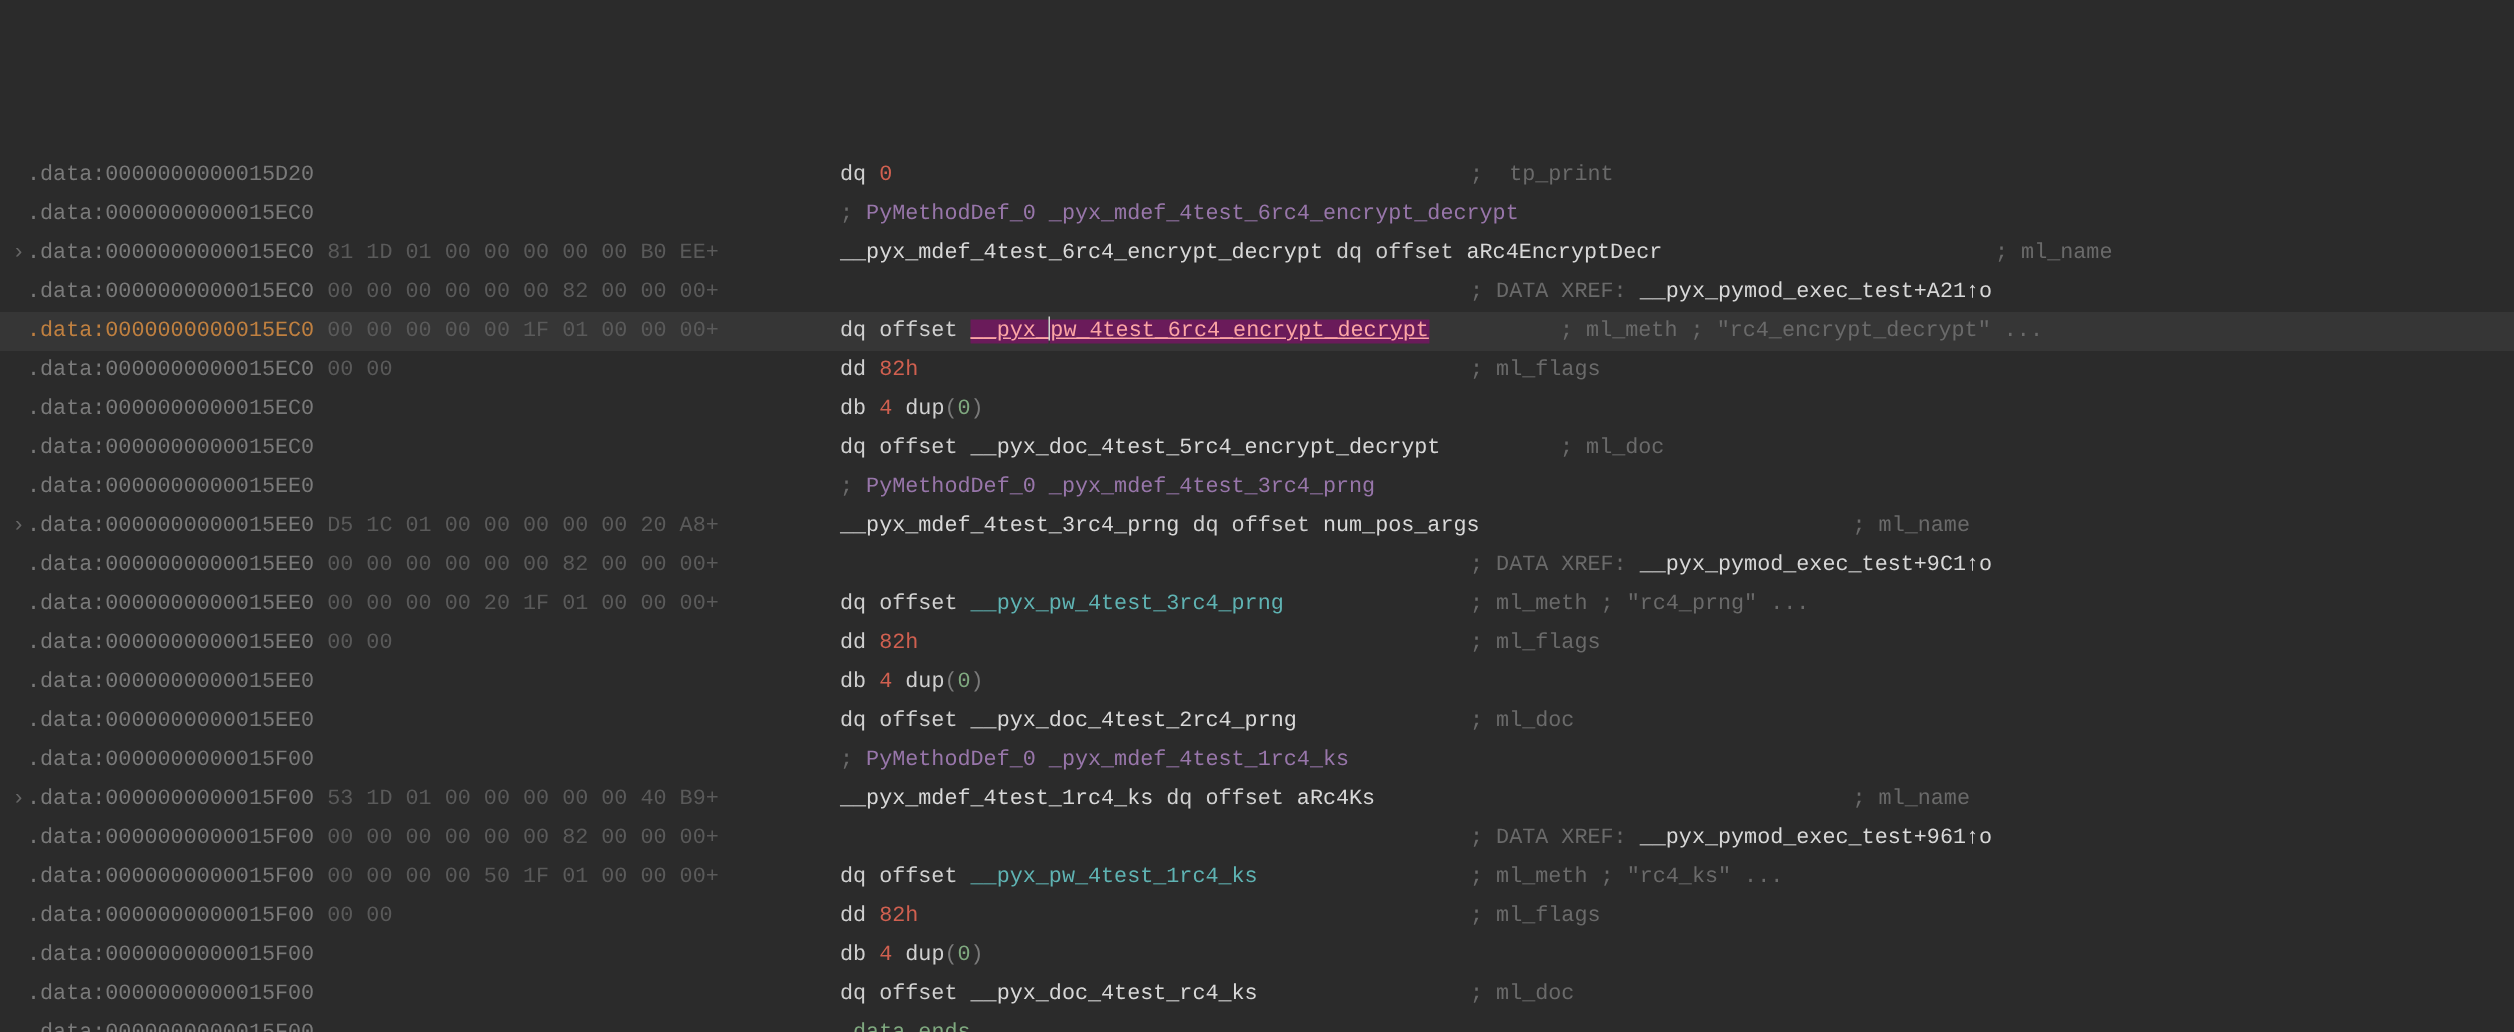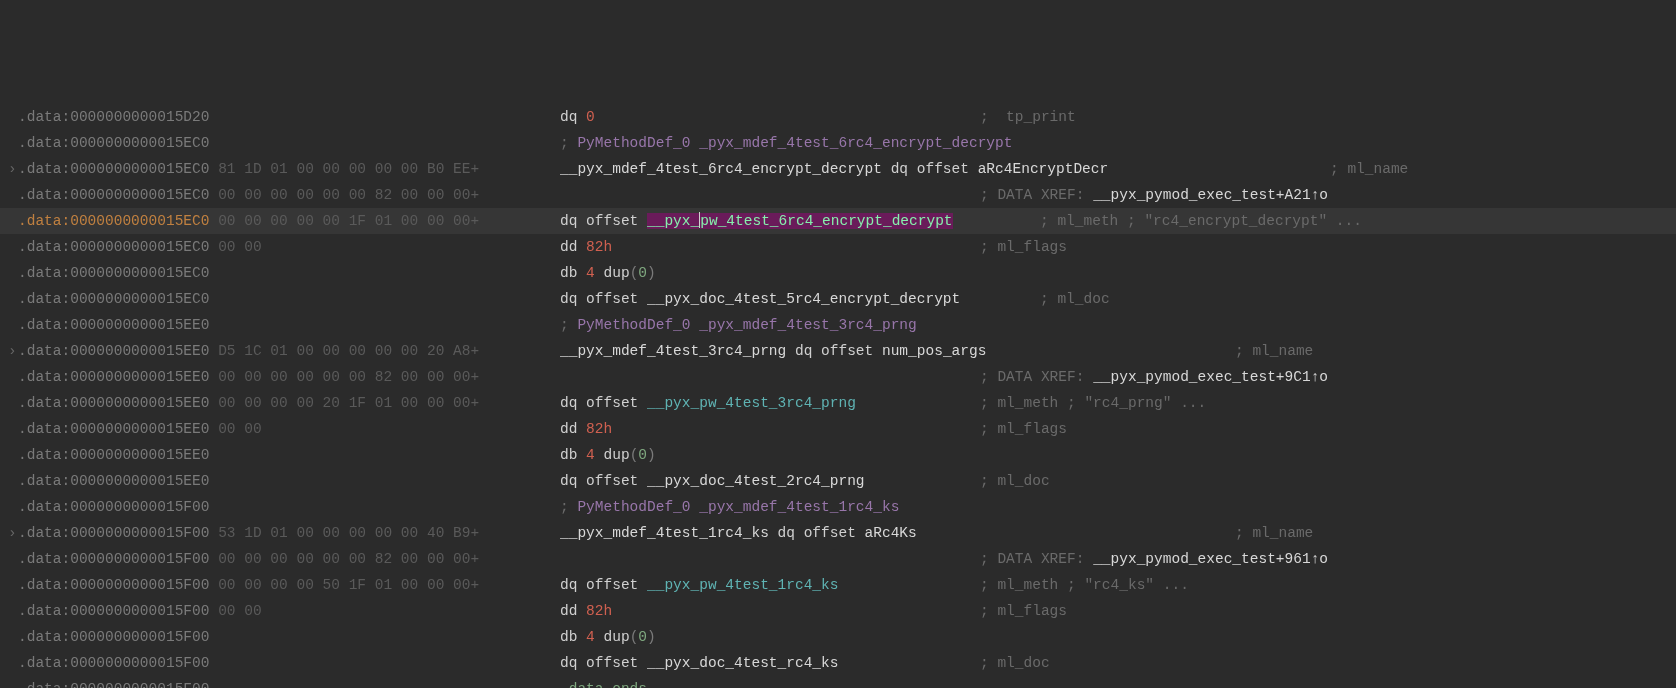"__pyx_" .highlight-sym { color: #86efac -> #fca5a5; text-decoration: none -> underline }
